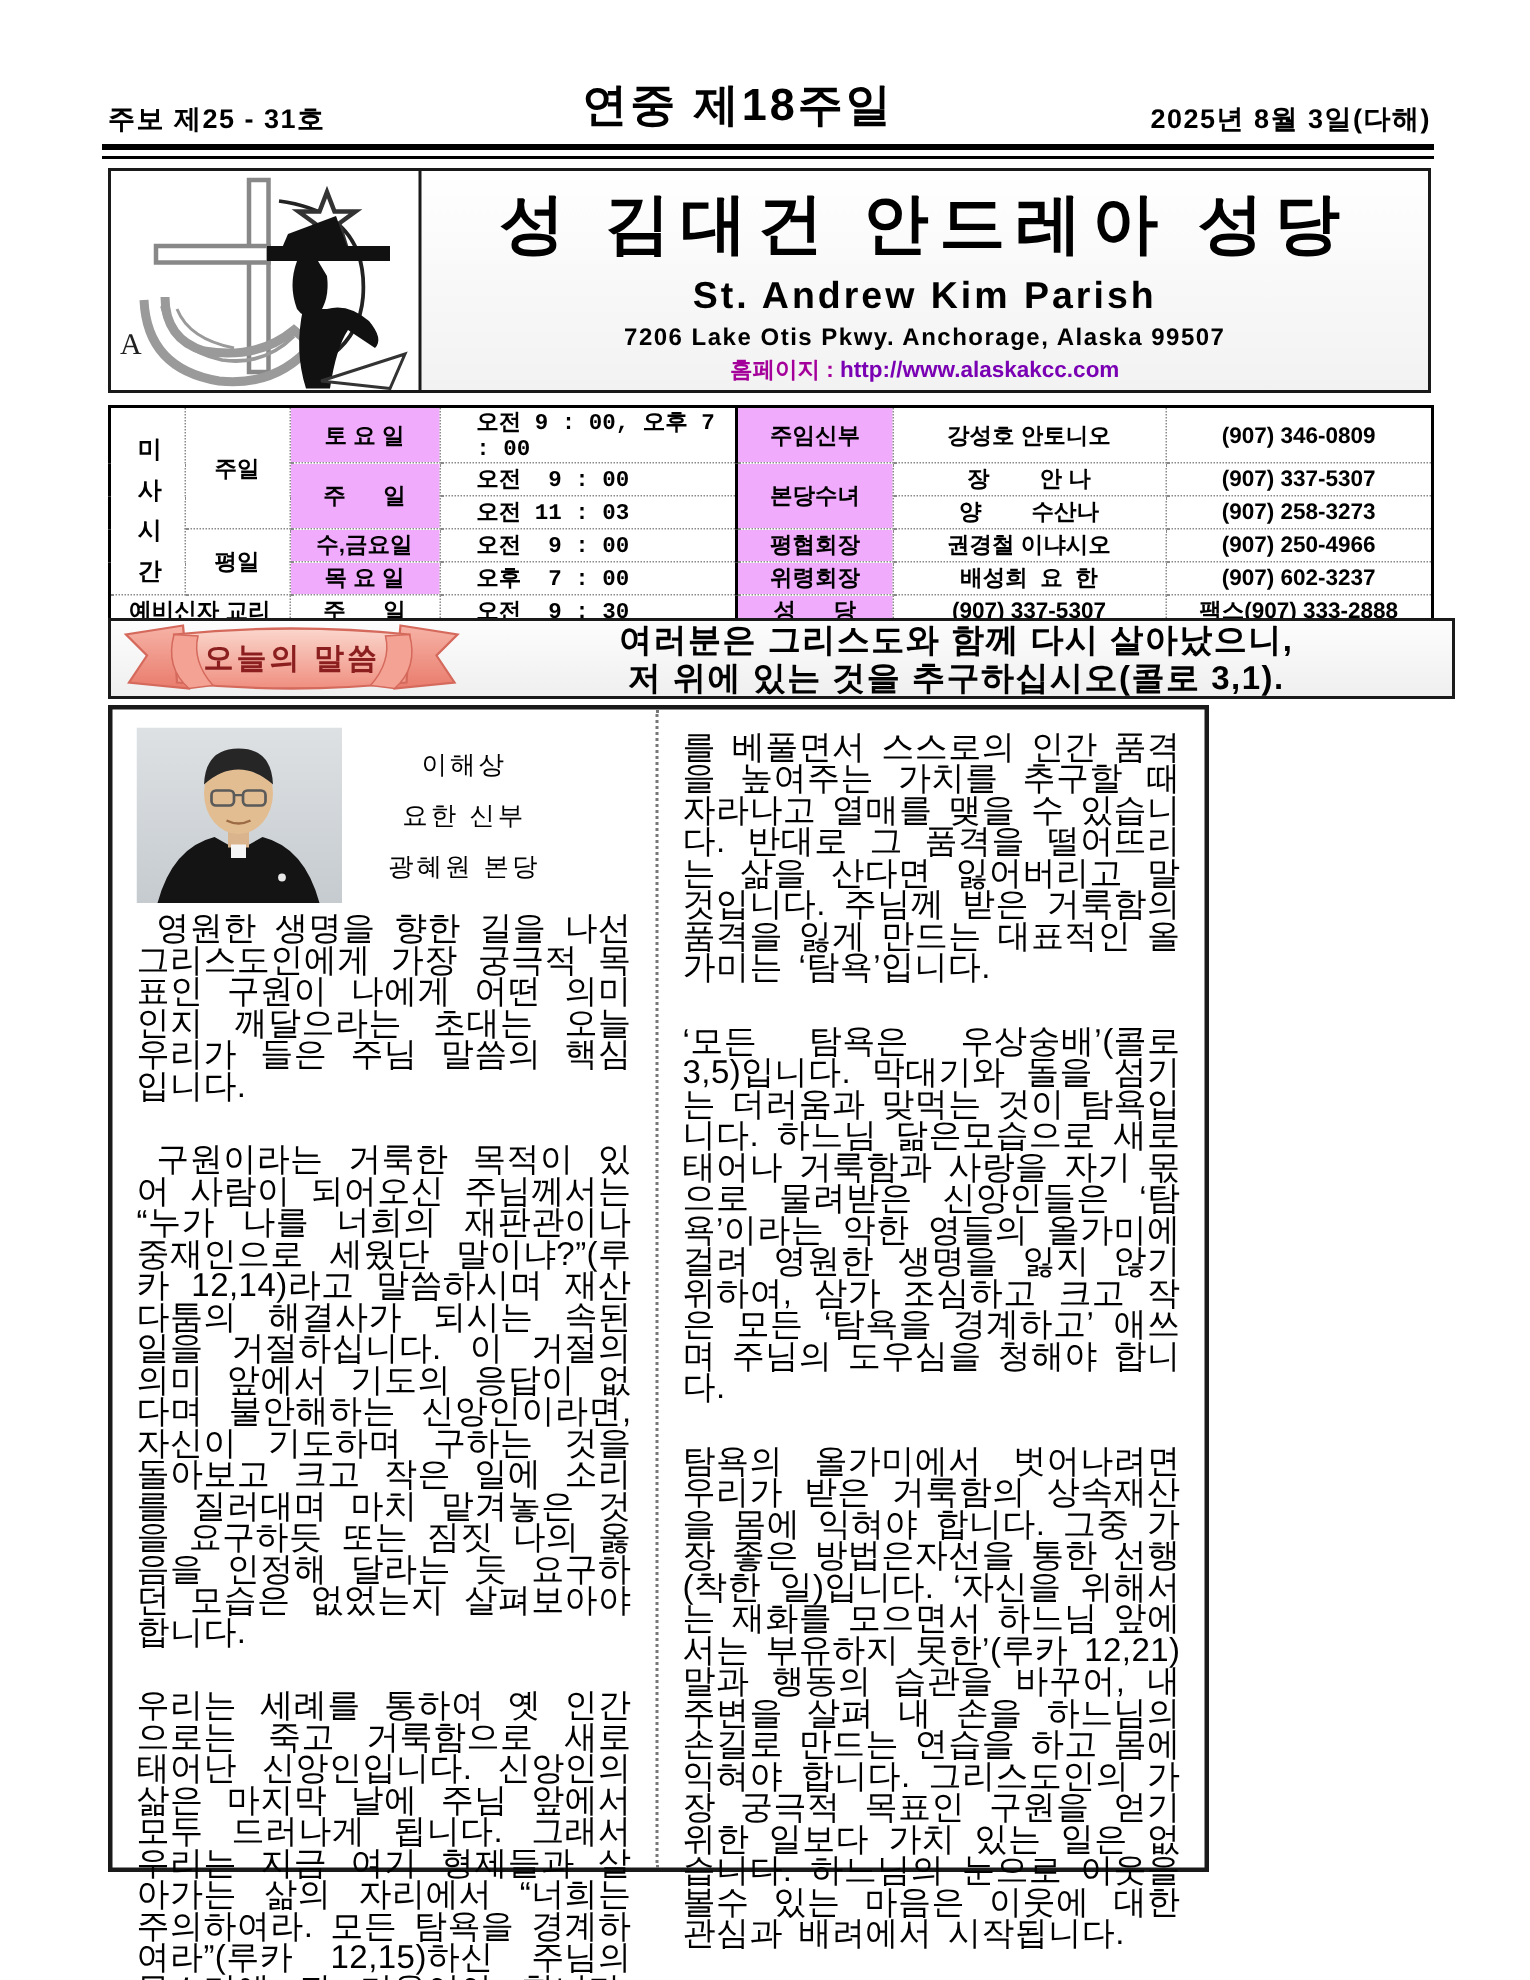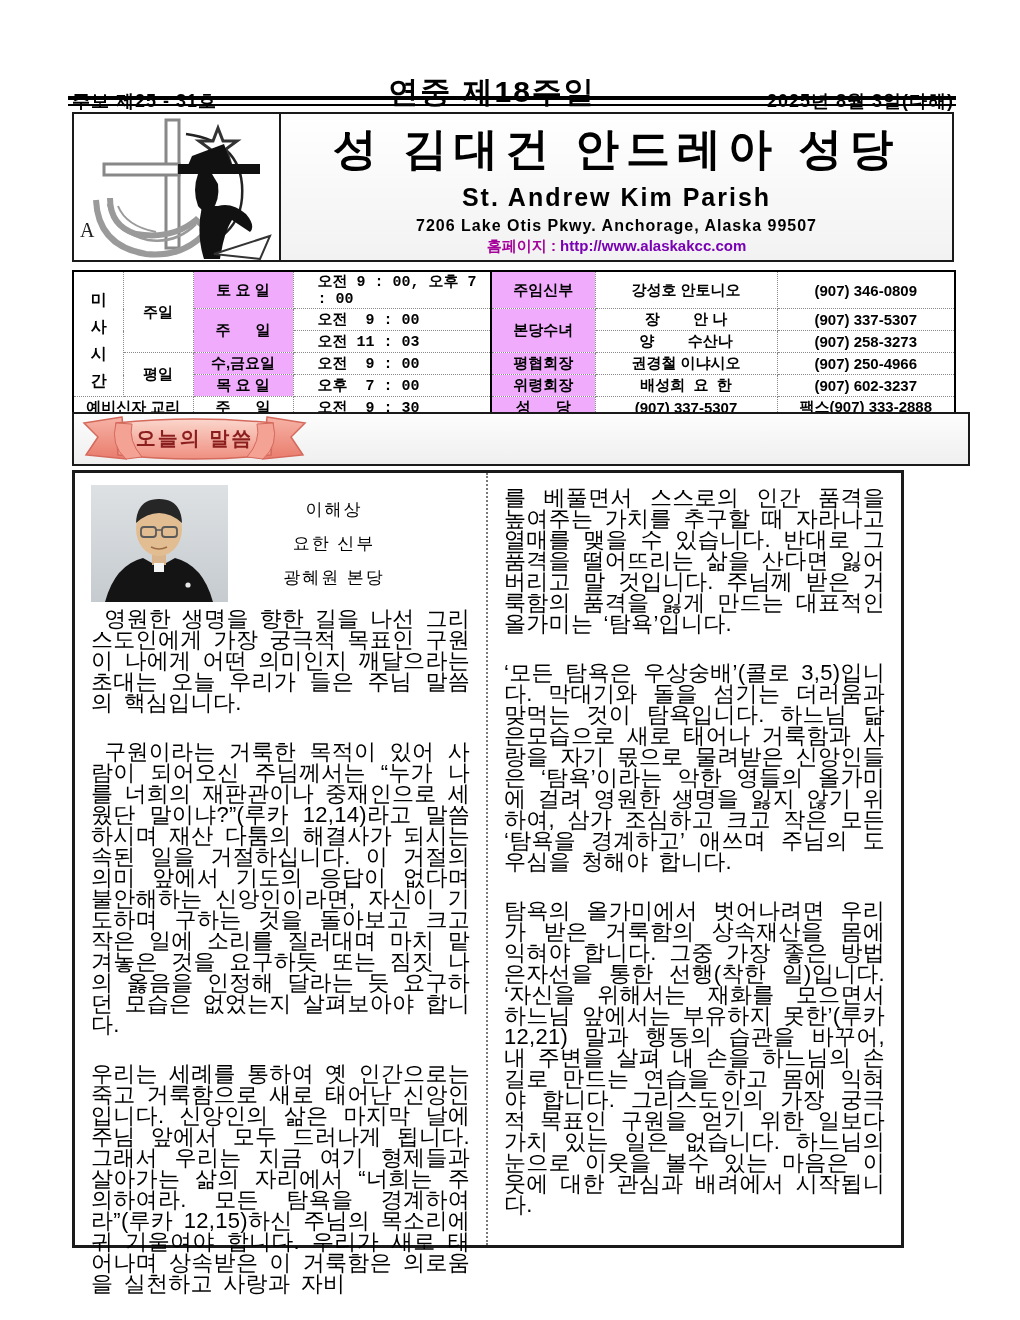"주보 제25 - 31호" .masthead { top: 72px -> 50px }
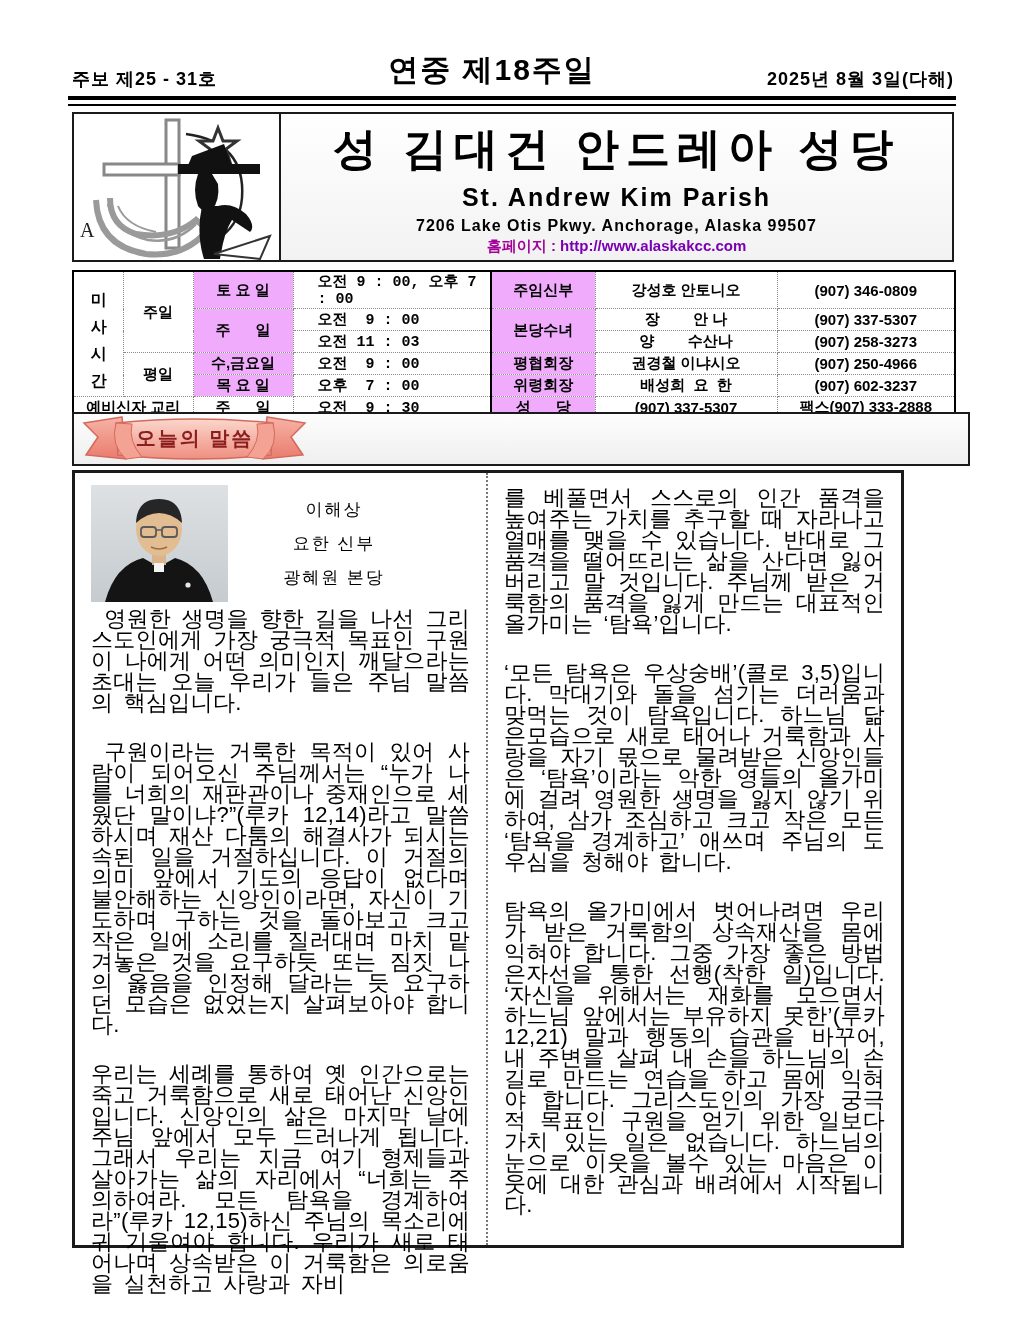"여러분은 그리스도와 함께 다시 살아났으니," div.verse { html: none -> <div> <div>여러분은 그리스도와 함께 다시 살아났으니,</div> <div>저 위에 있는 것을 추구하십시오(콜로 3,1).</div> </div> }
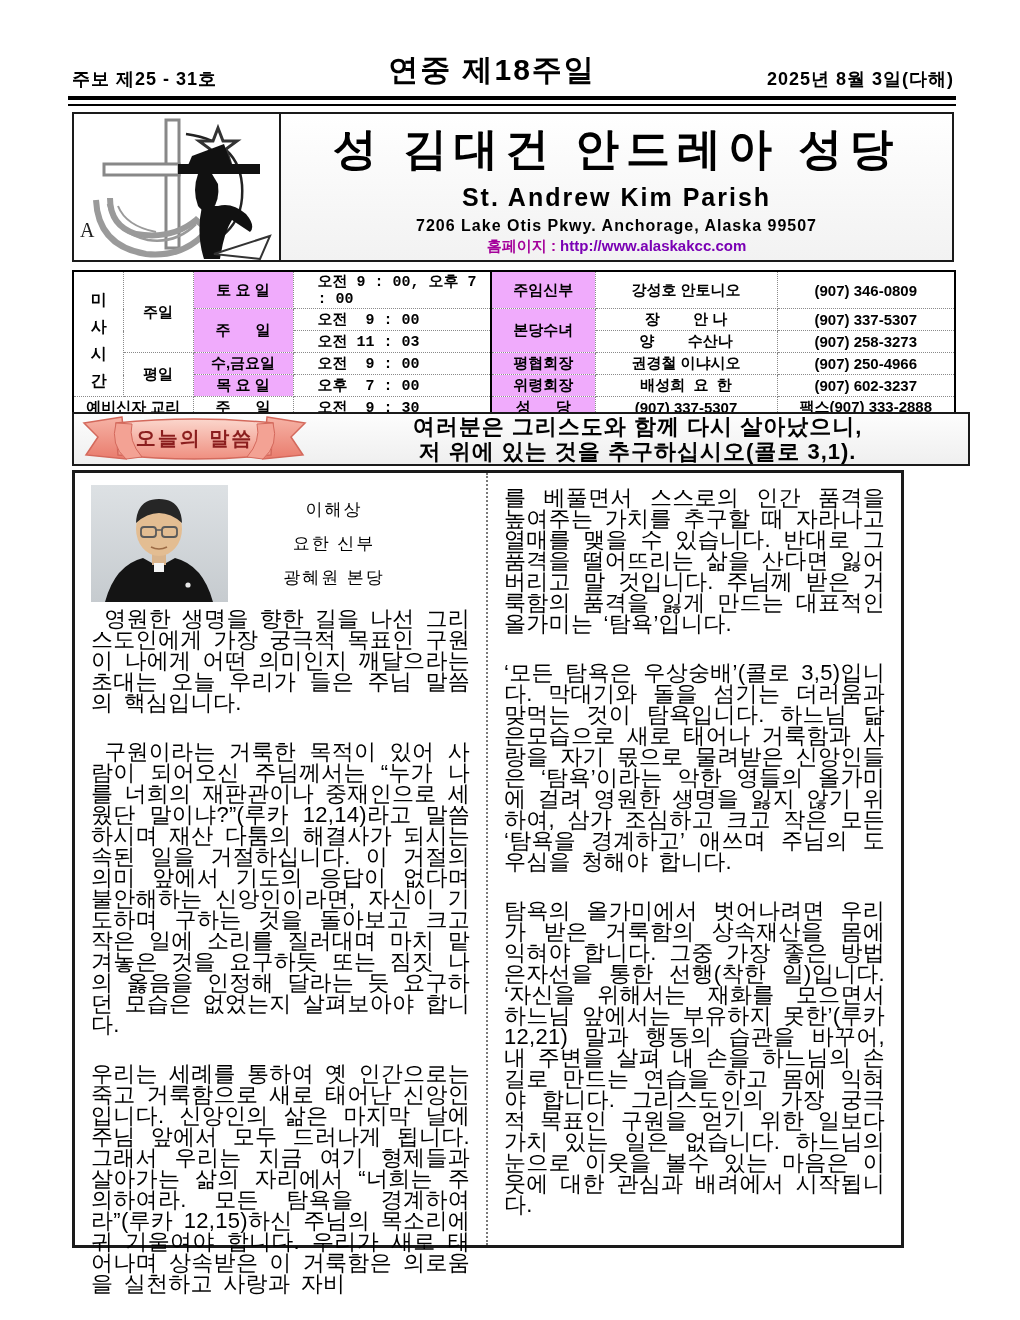"이해상" .article-box { width: 832px -> 734px }
